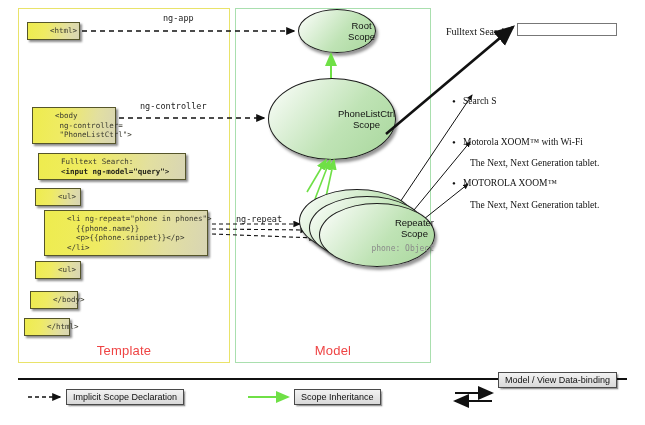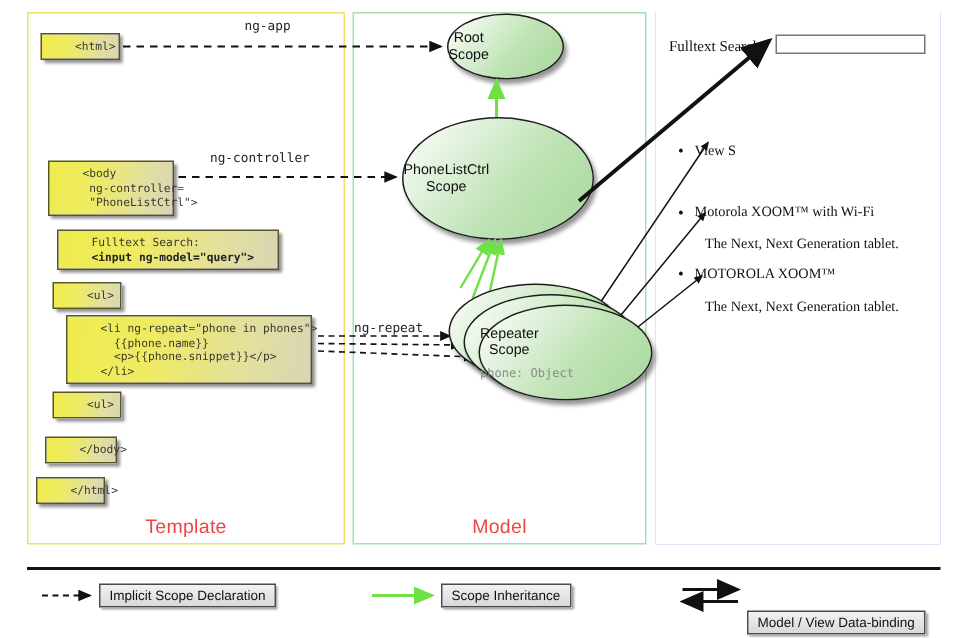"Root" .ell { align-items: flex-start -> flex-end }
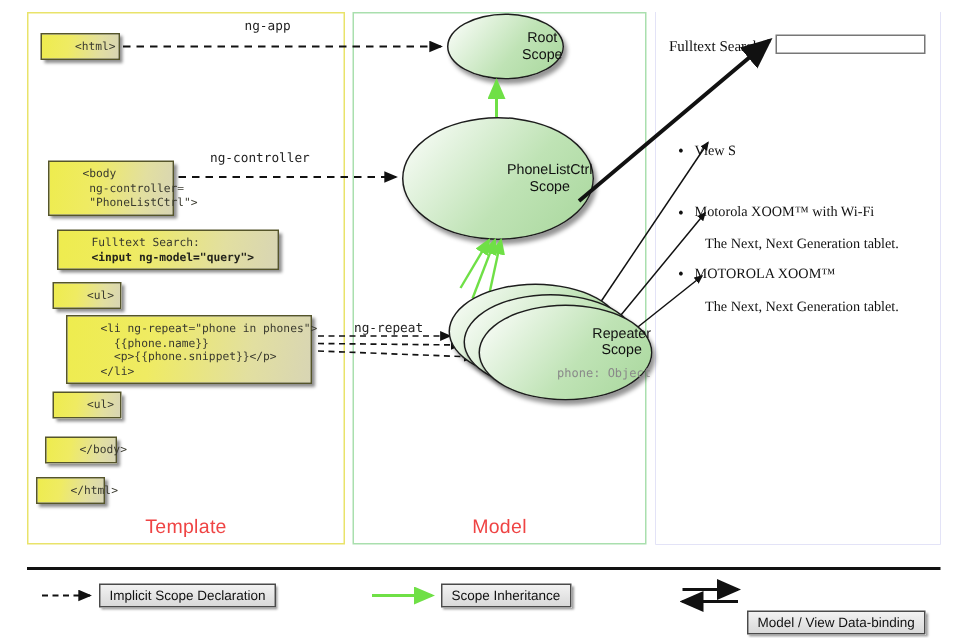"View S" span { text: View -> Search }
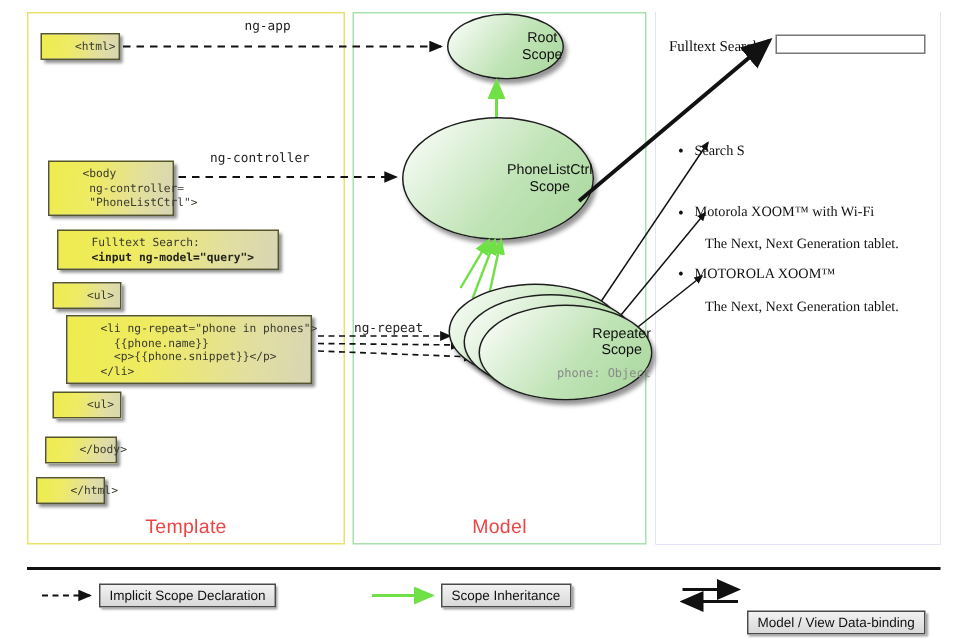"Model / View Data-binding" div.lg-box { top: 407px -> 372px }
